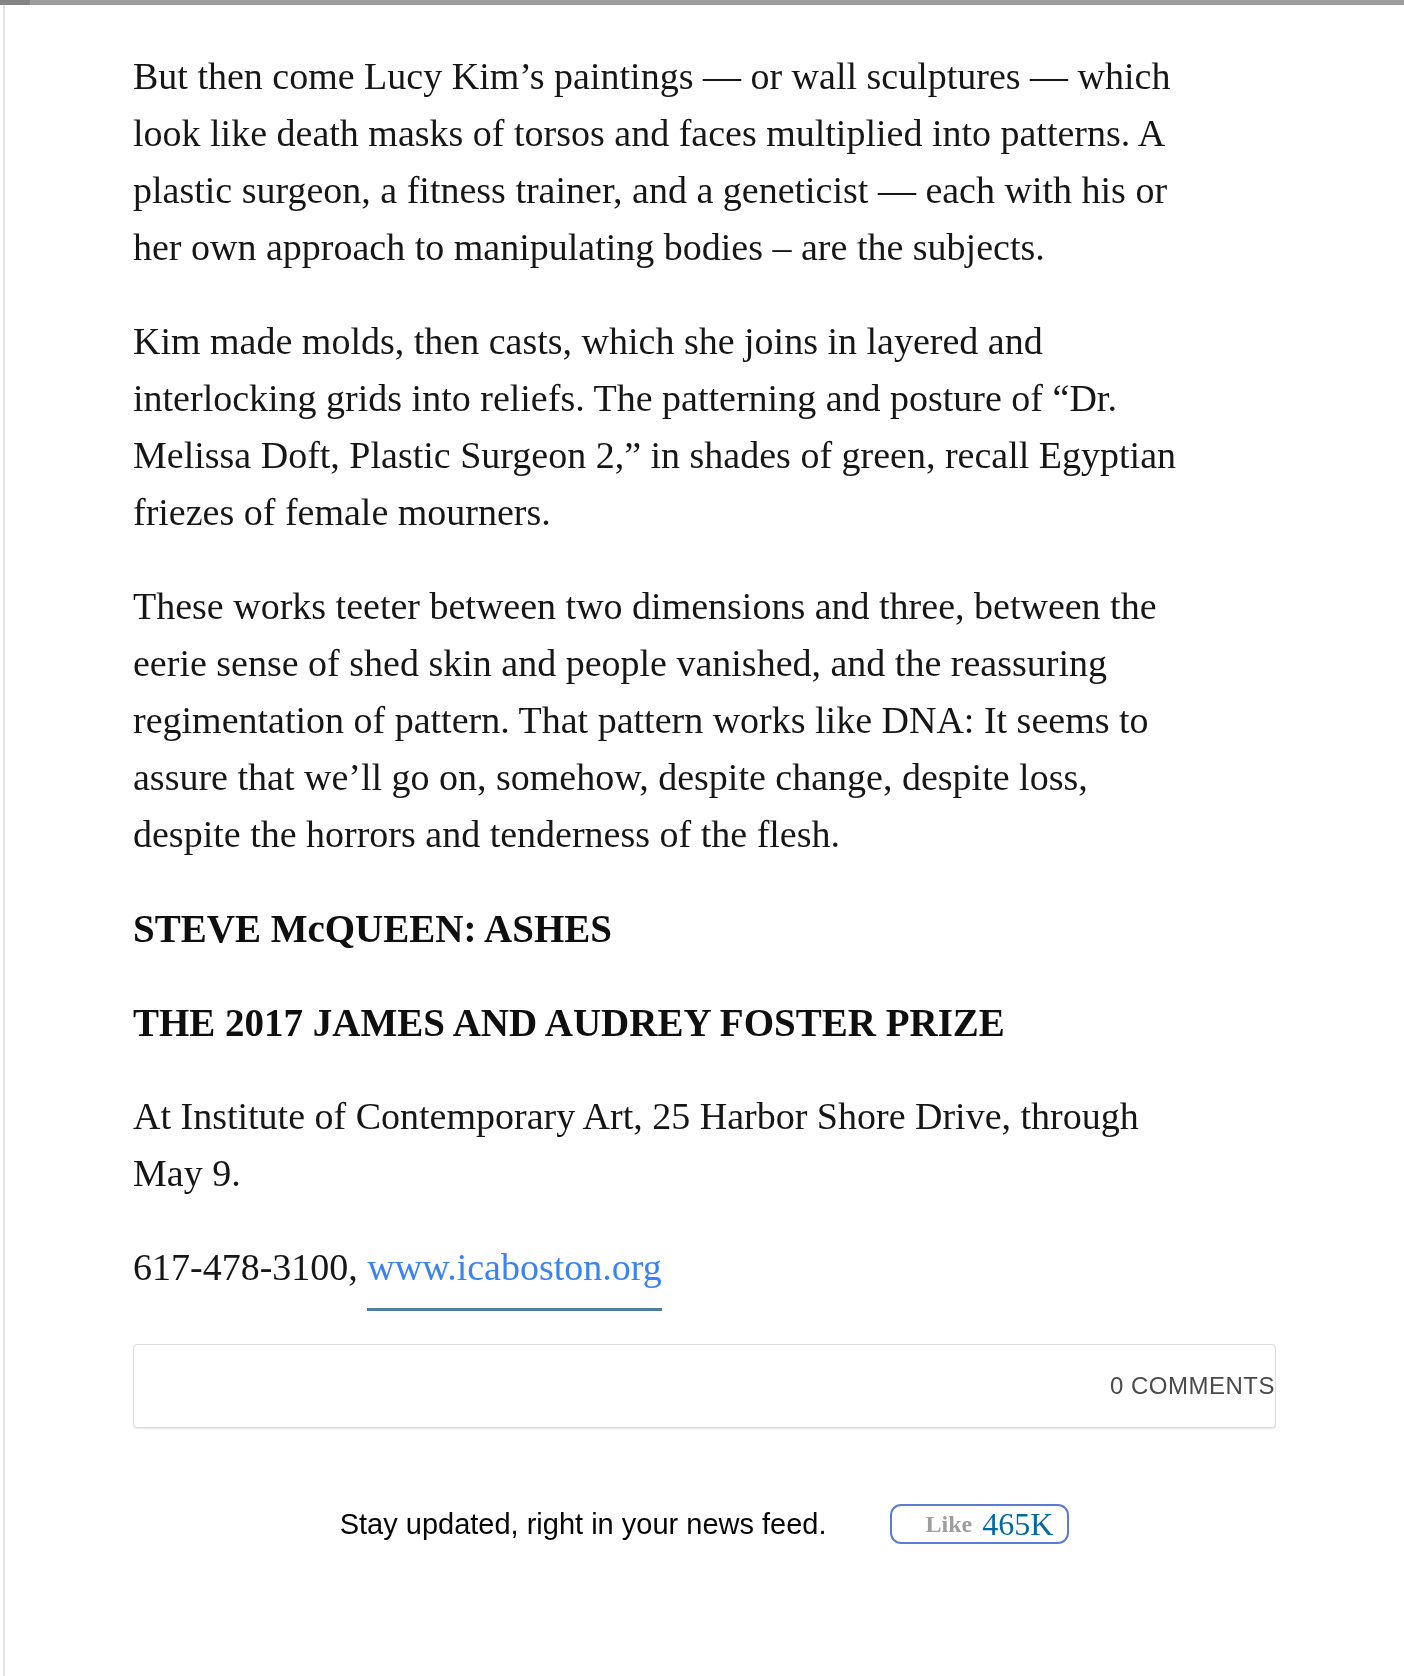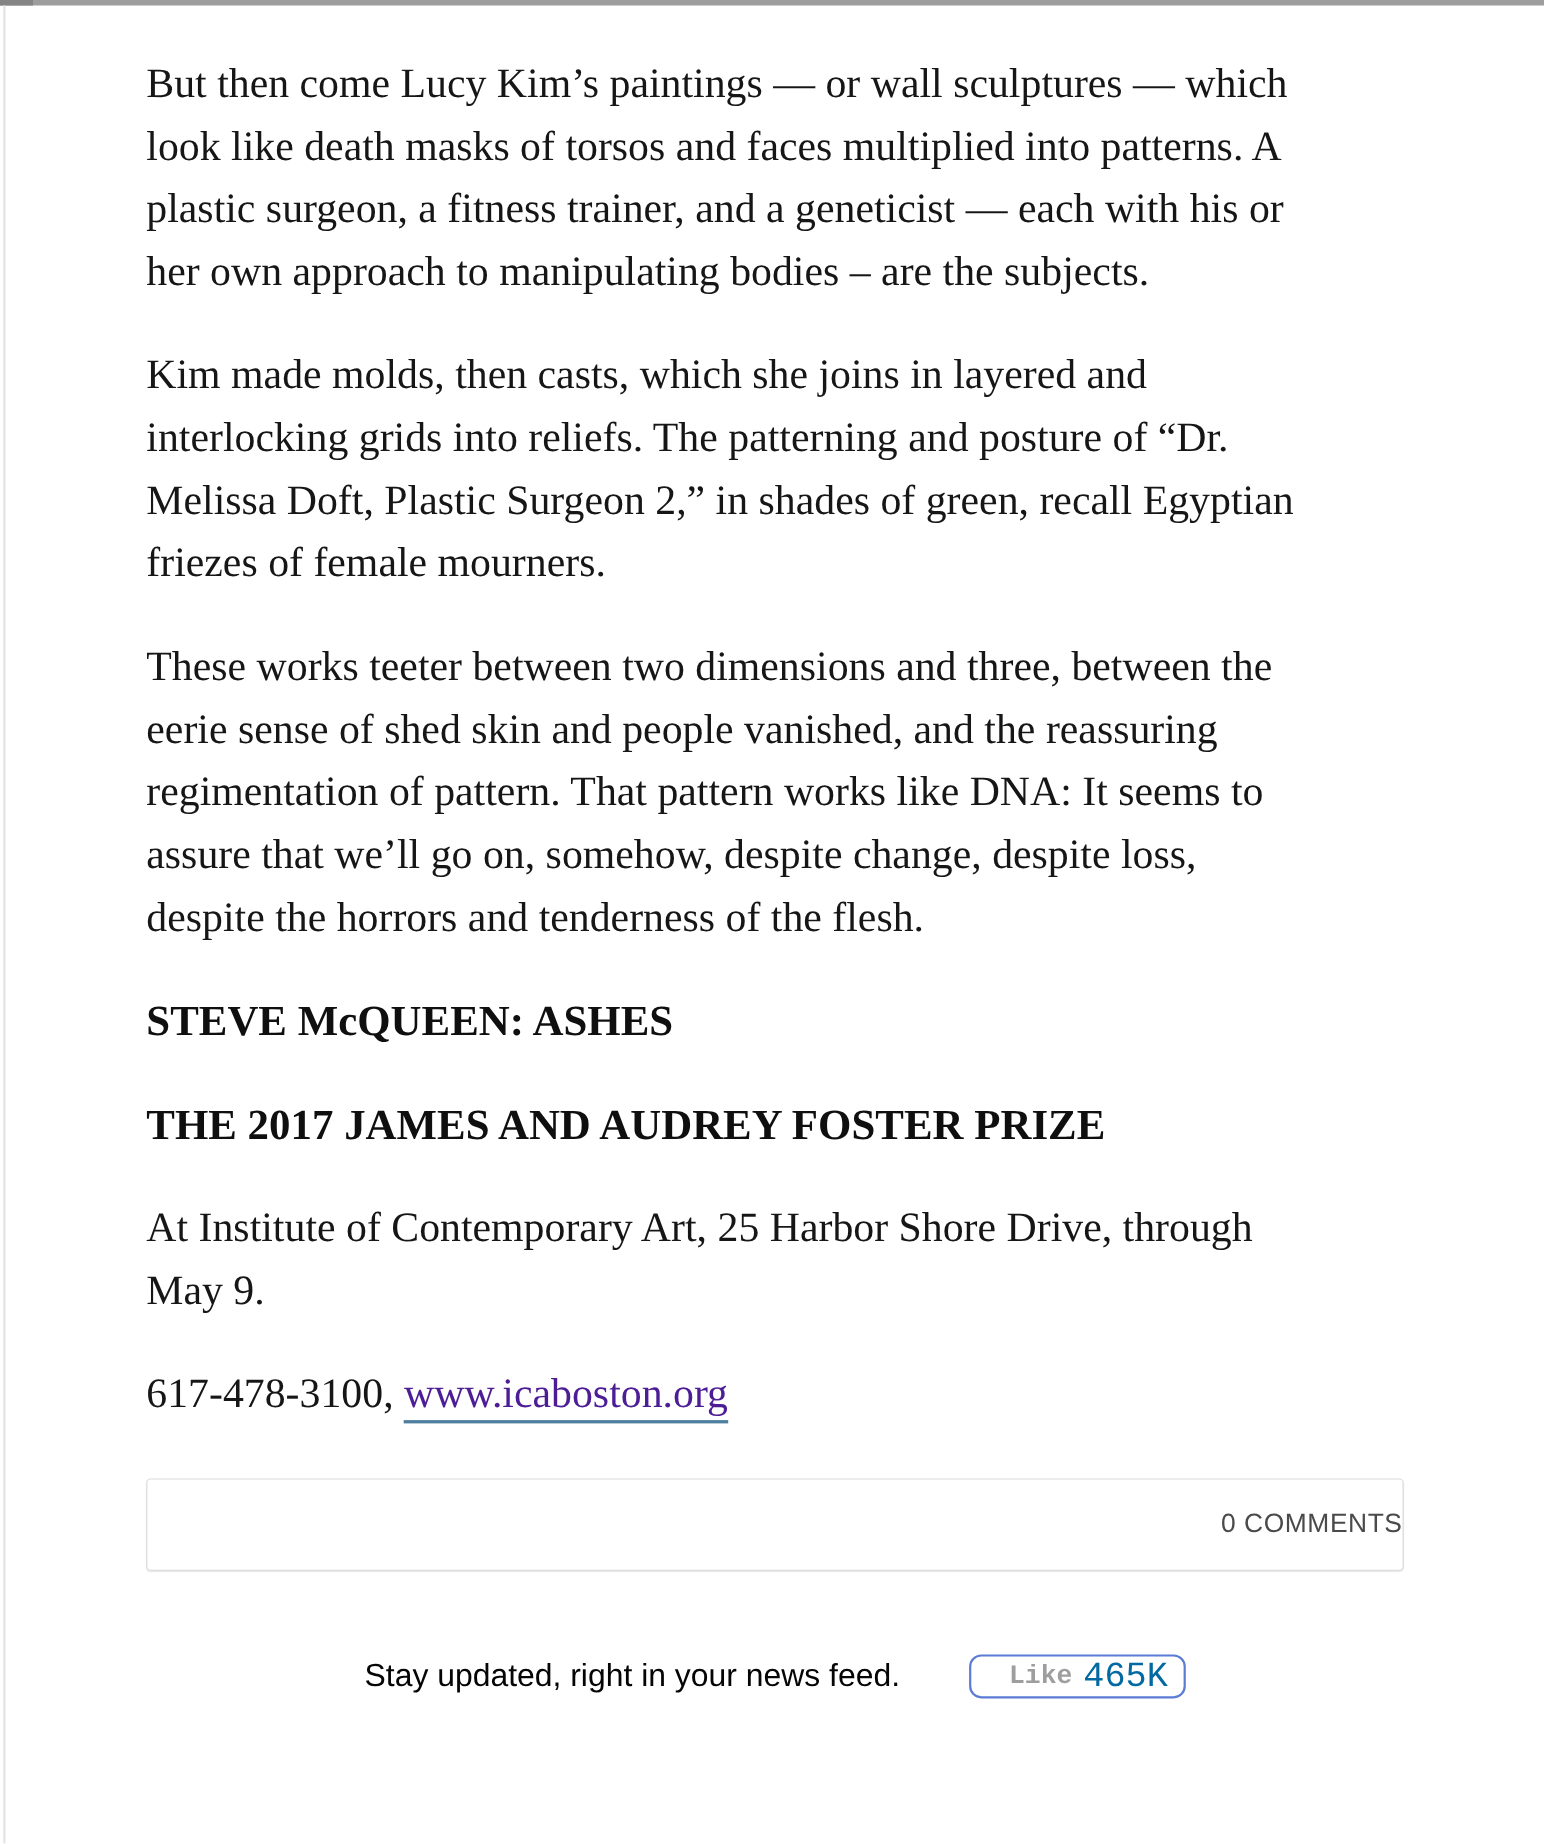"www.icaboston.org" a.site-link { color: #4c1d95 -> #3b82f6; padding-bottom: 3px -> 20px }
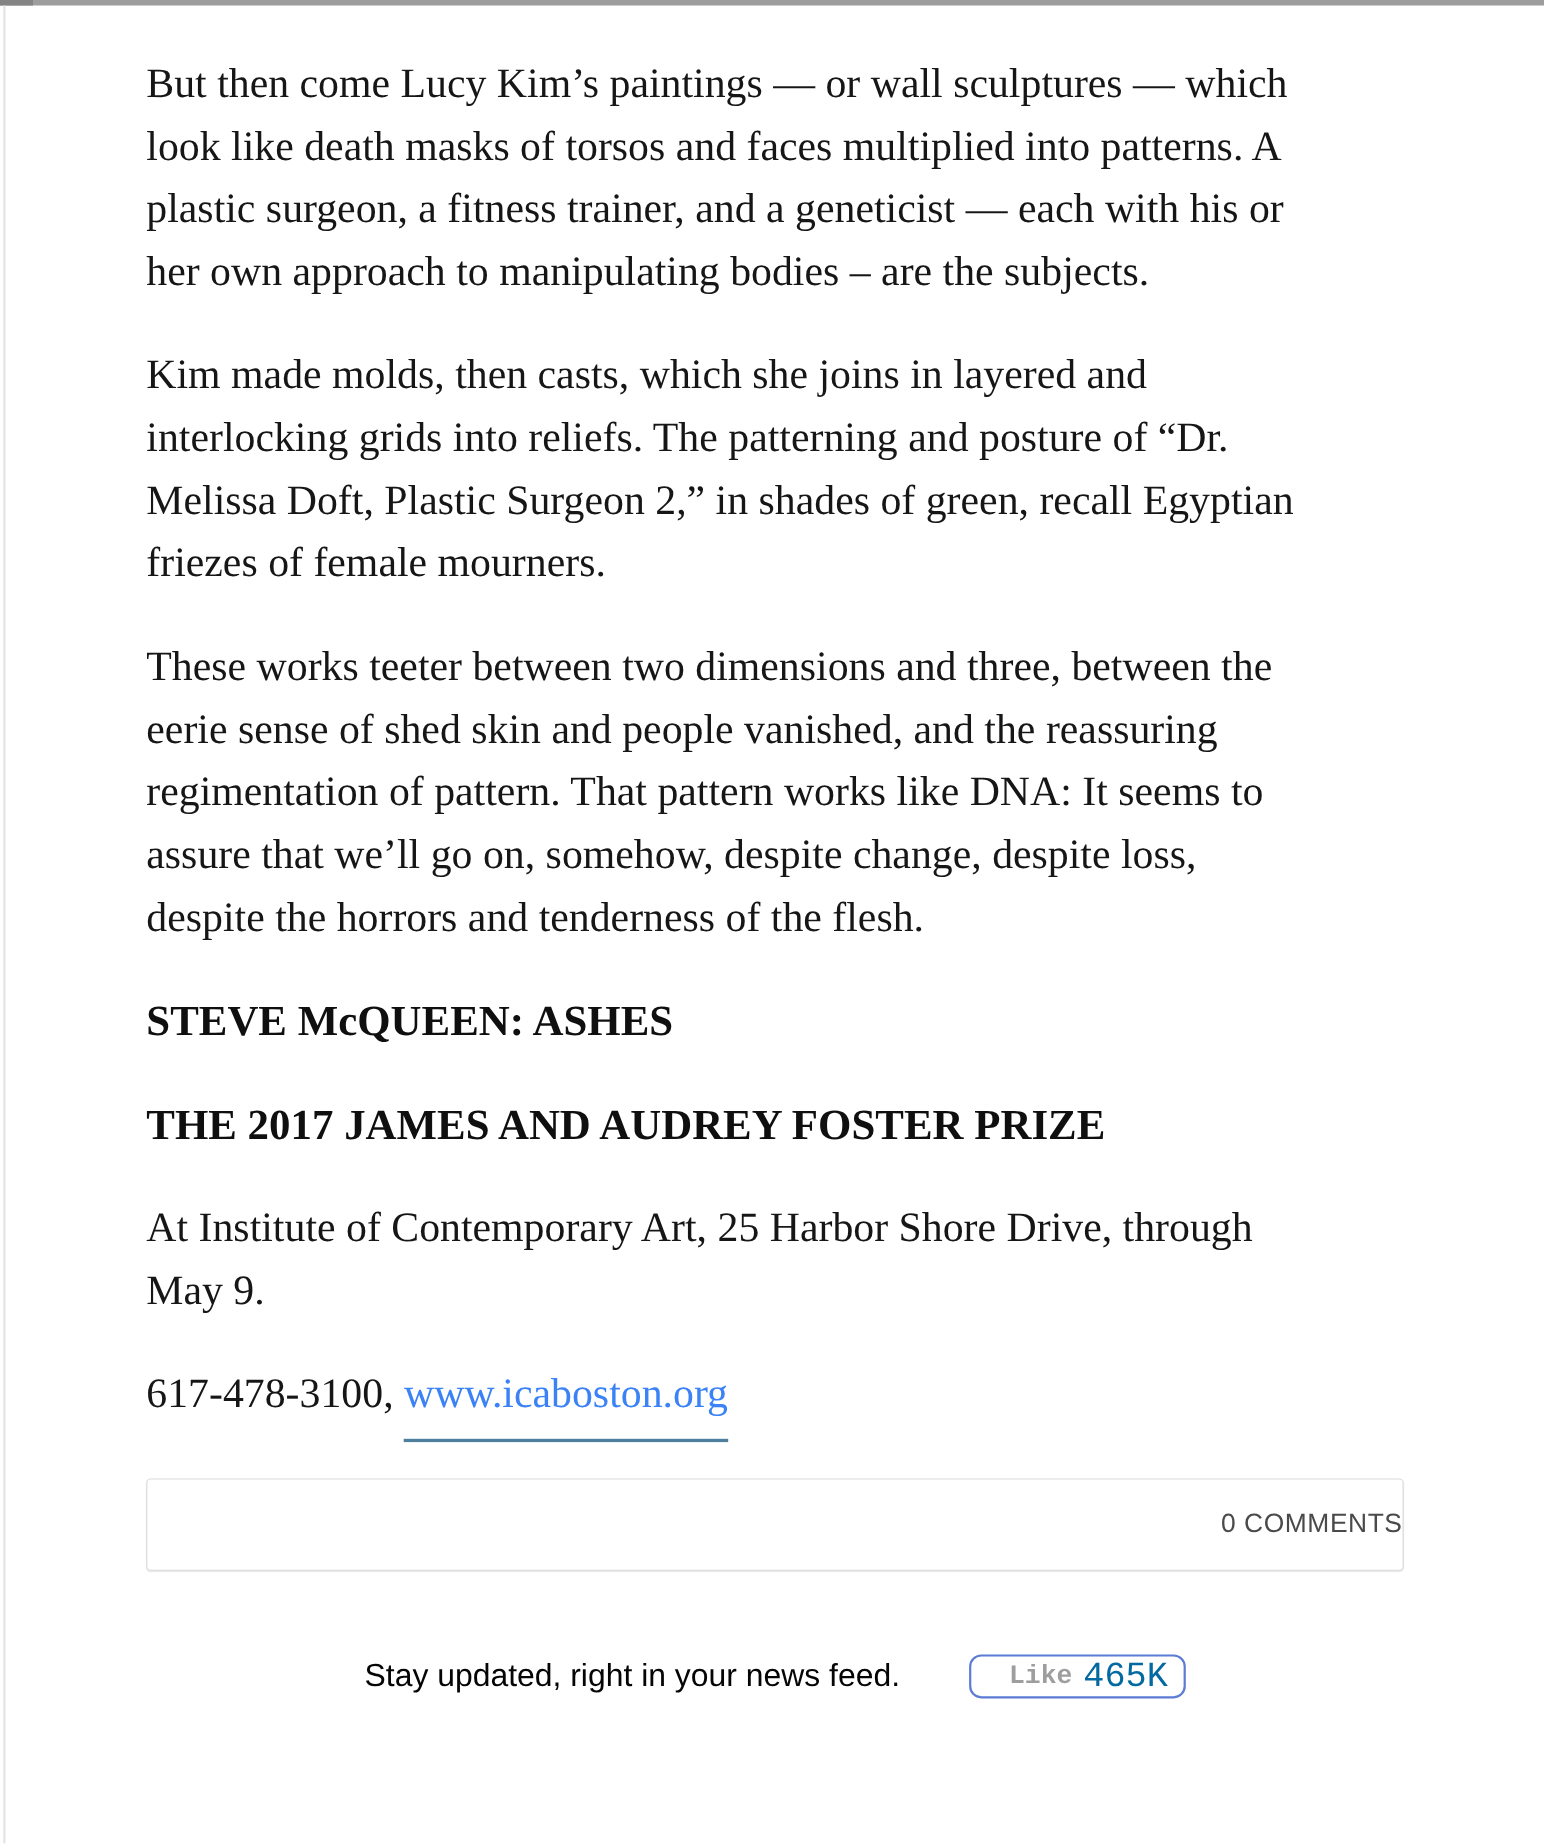"Like" .like-btn { font-family: Liberation Mono, monospace -> Liberation Serif, serif }
